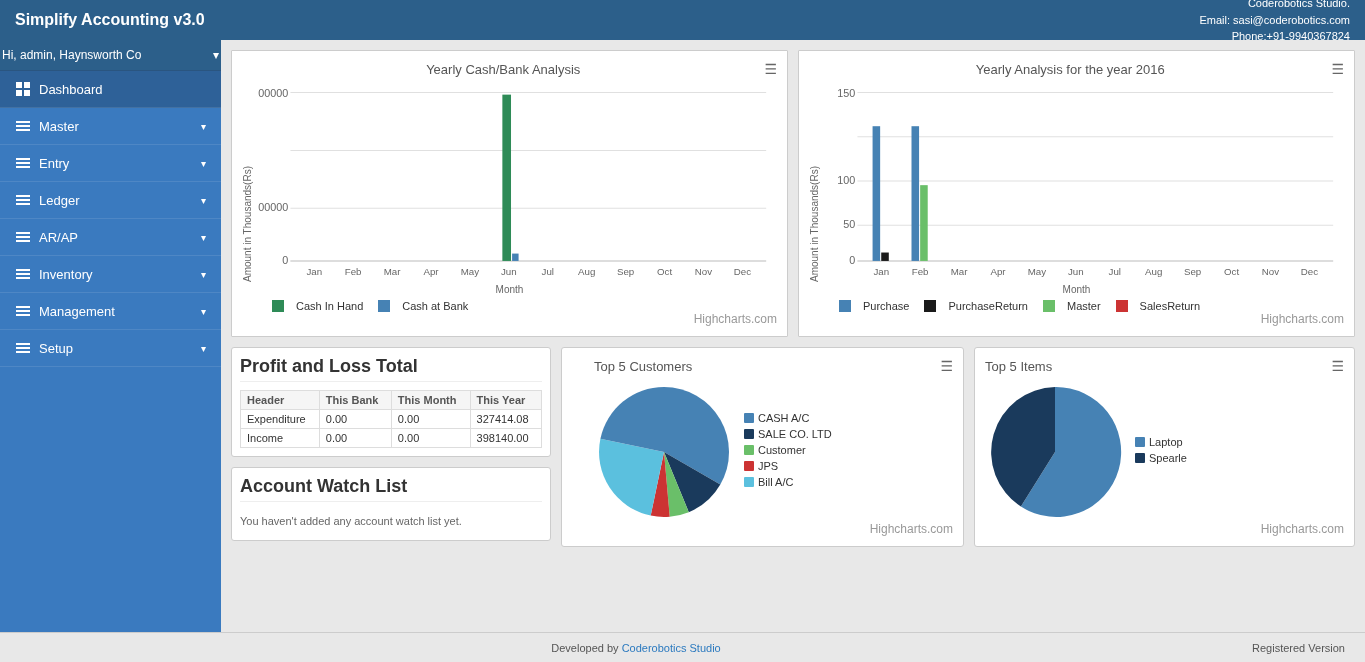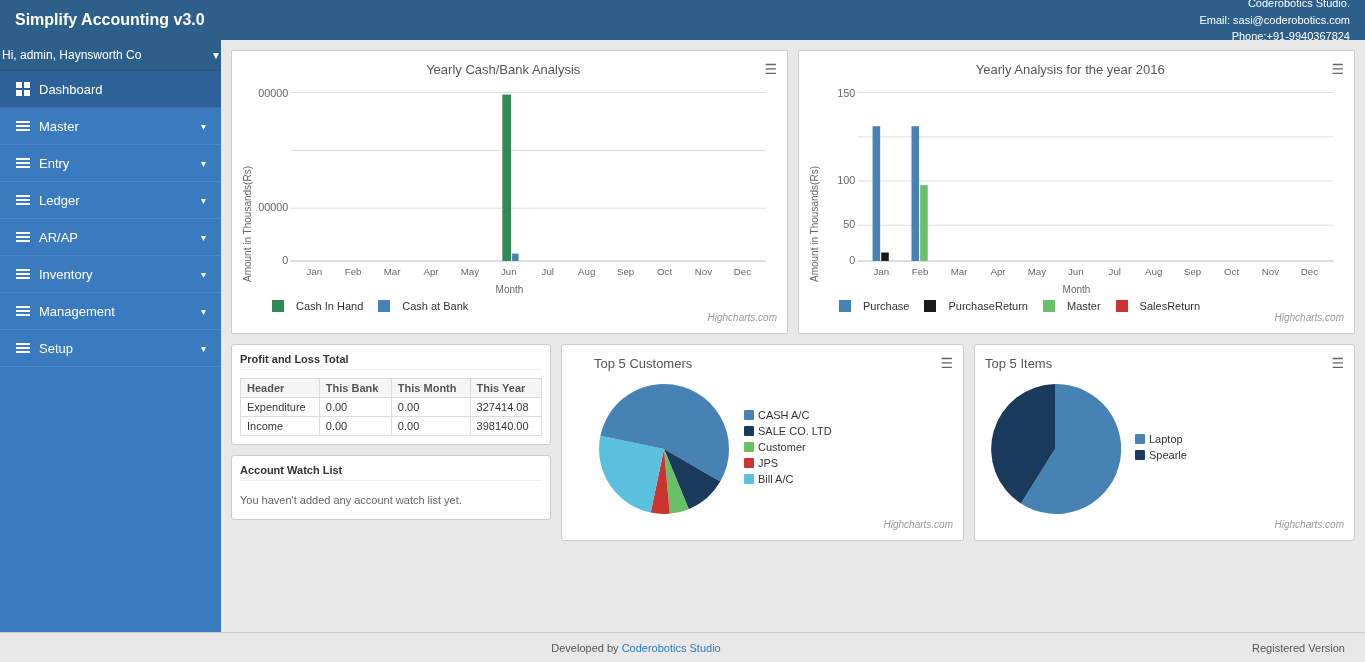"Highcharts.com" .highcharts-credit { font-size: 10px -> 12px; font-style: italic -> none }
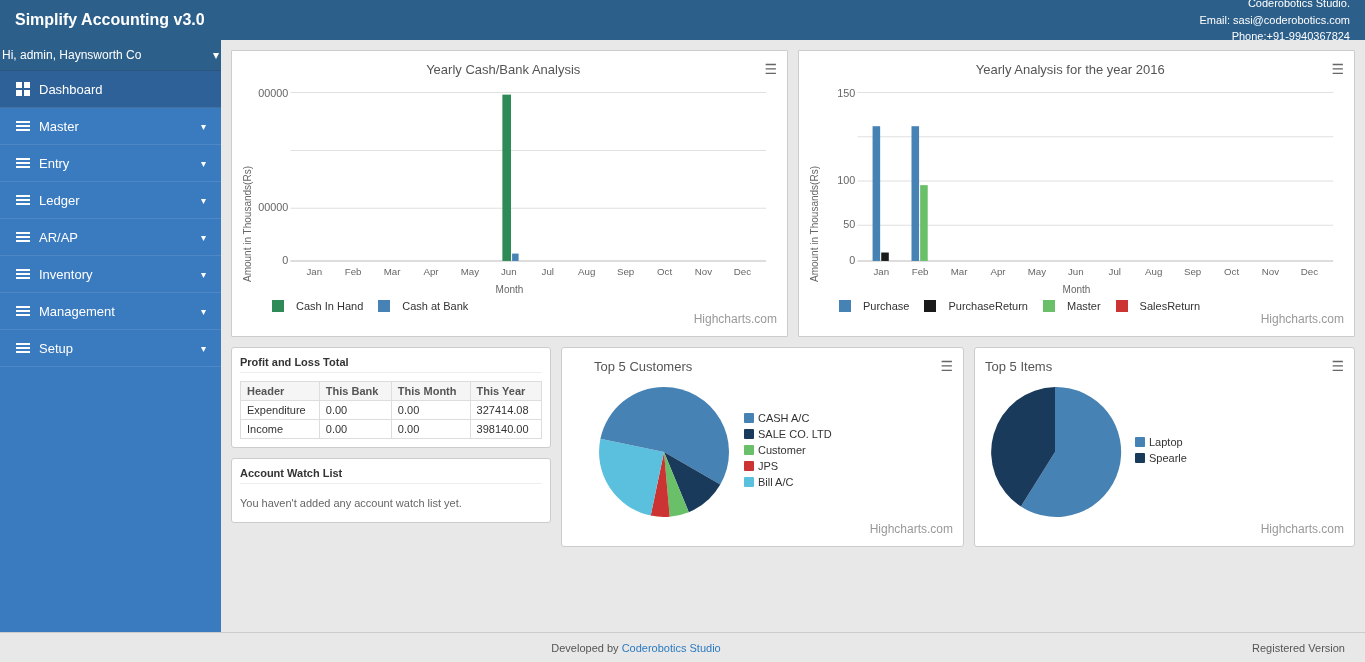"Profit and Loss Total" .panel-title { font-size: 11px -> 18px }
